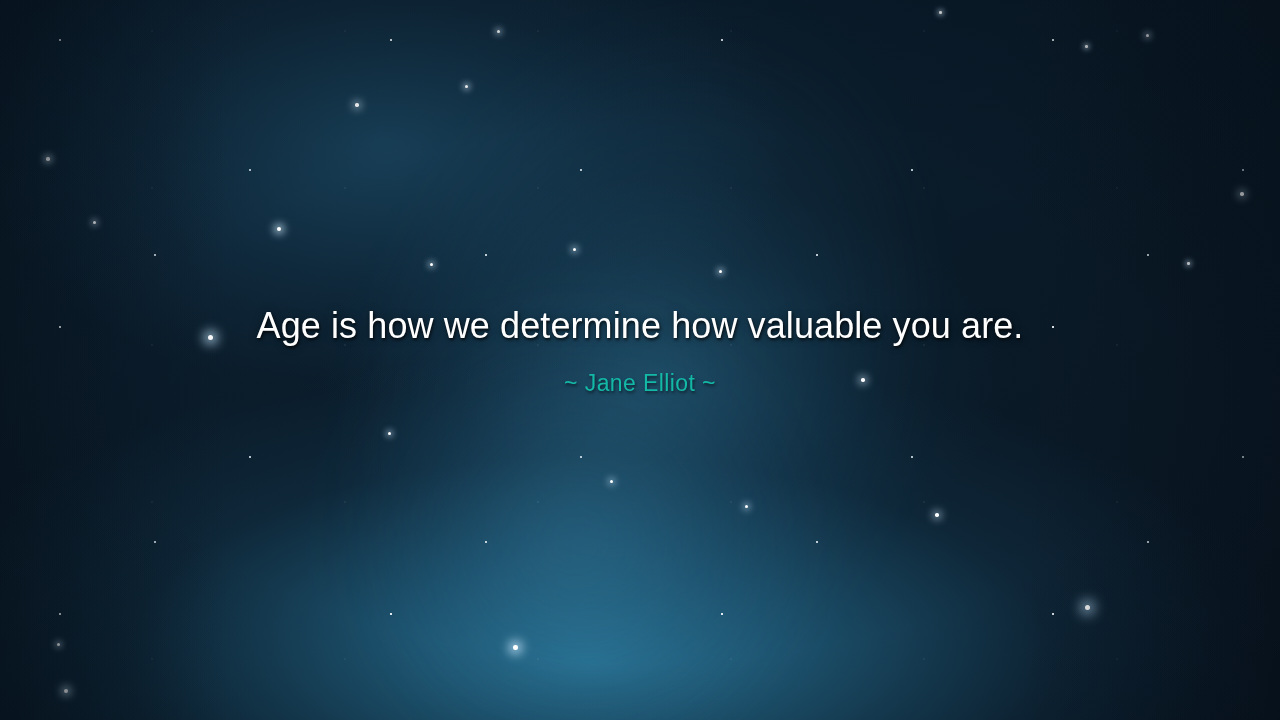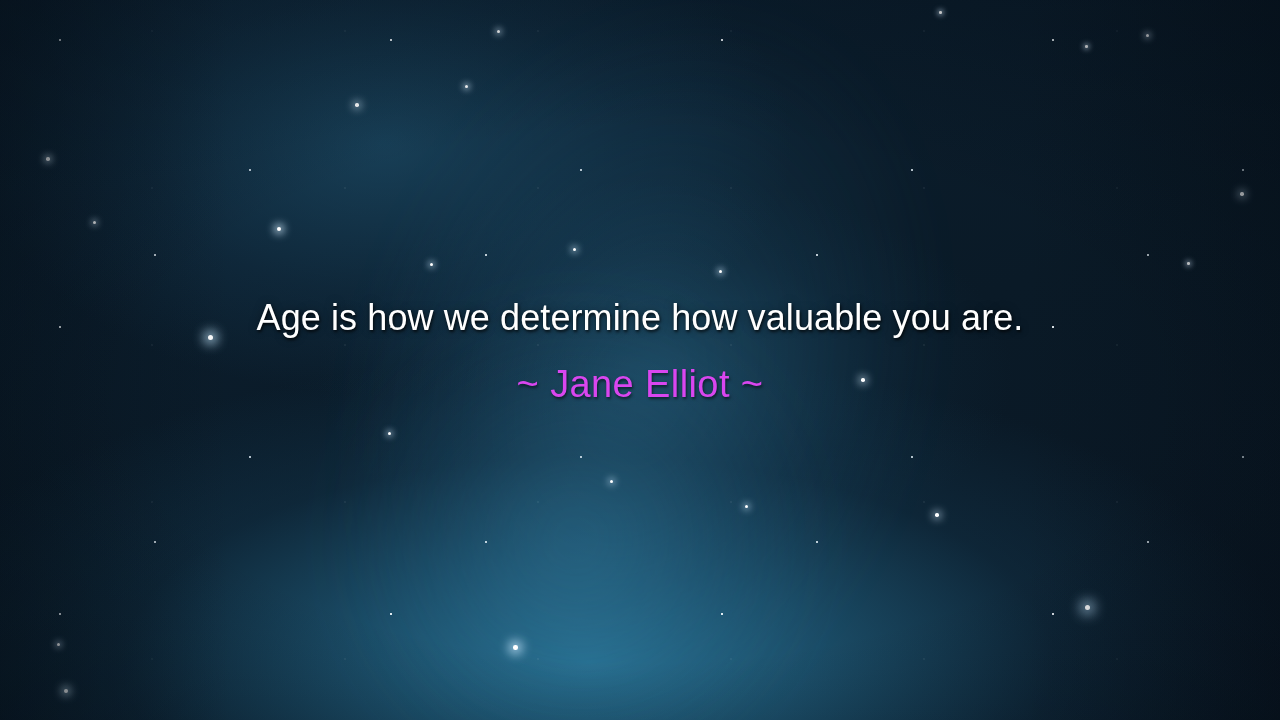"Age is how we determine" .quote-block { top: 296px -> 304px }
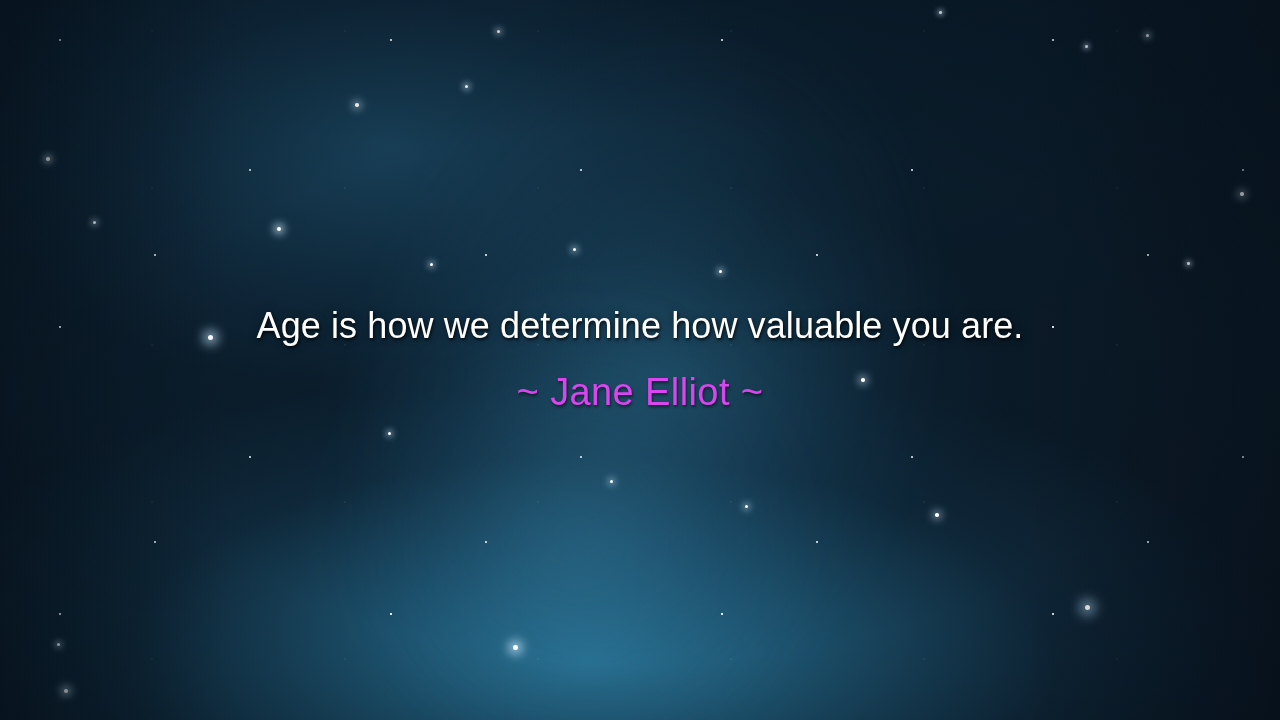"~ Jane Elliot ~" .attribution { color: #d946ef -> #14b8a6; font-size: 38px -> 23px }
